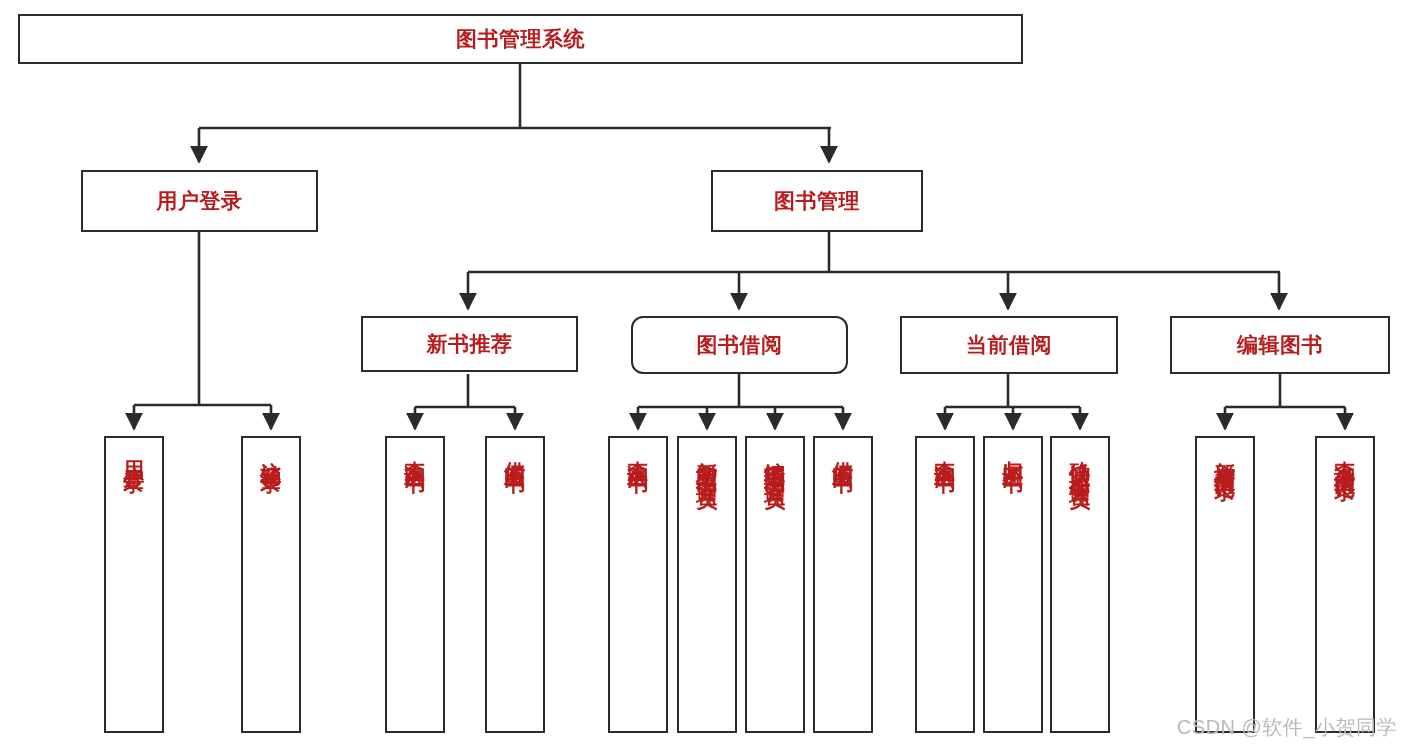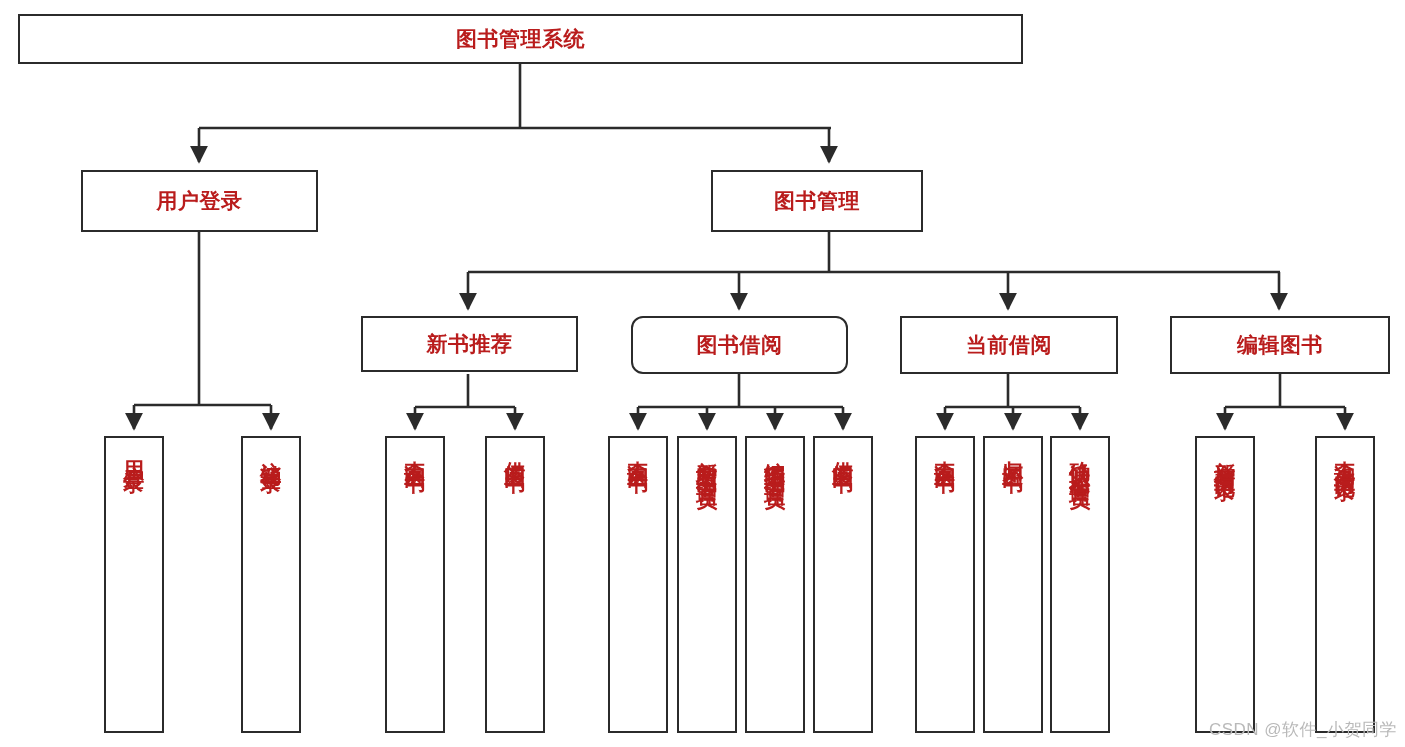"CSDN @软件_小贺同学" .watermark { font-size: 17px -> 20px }
